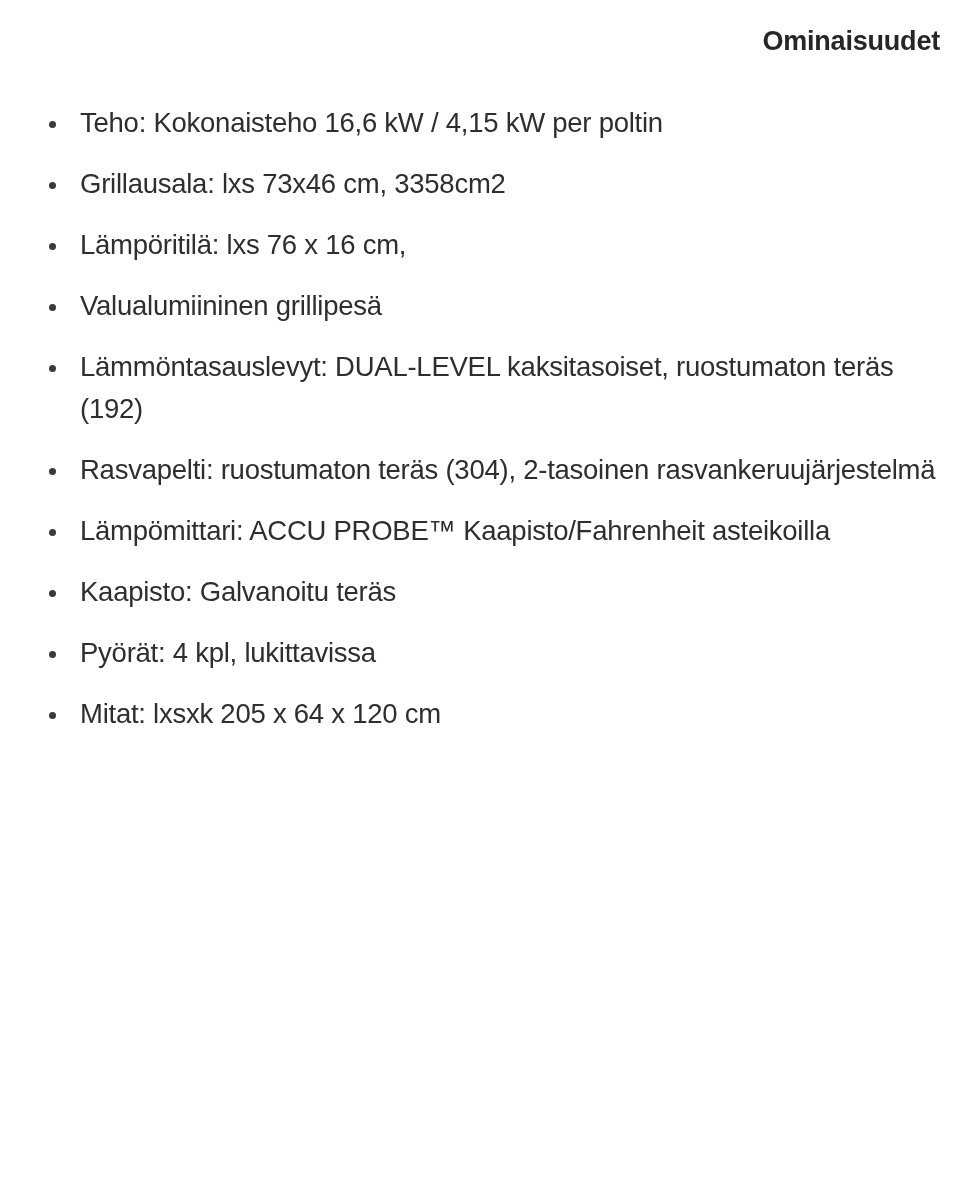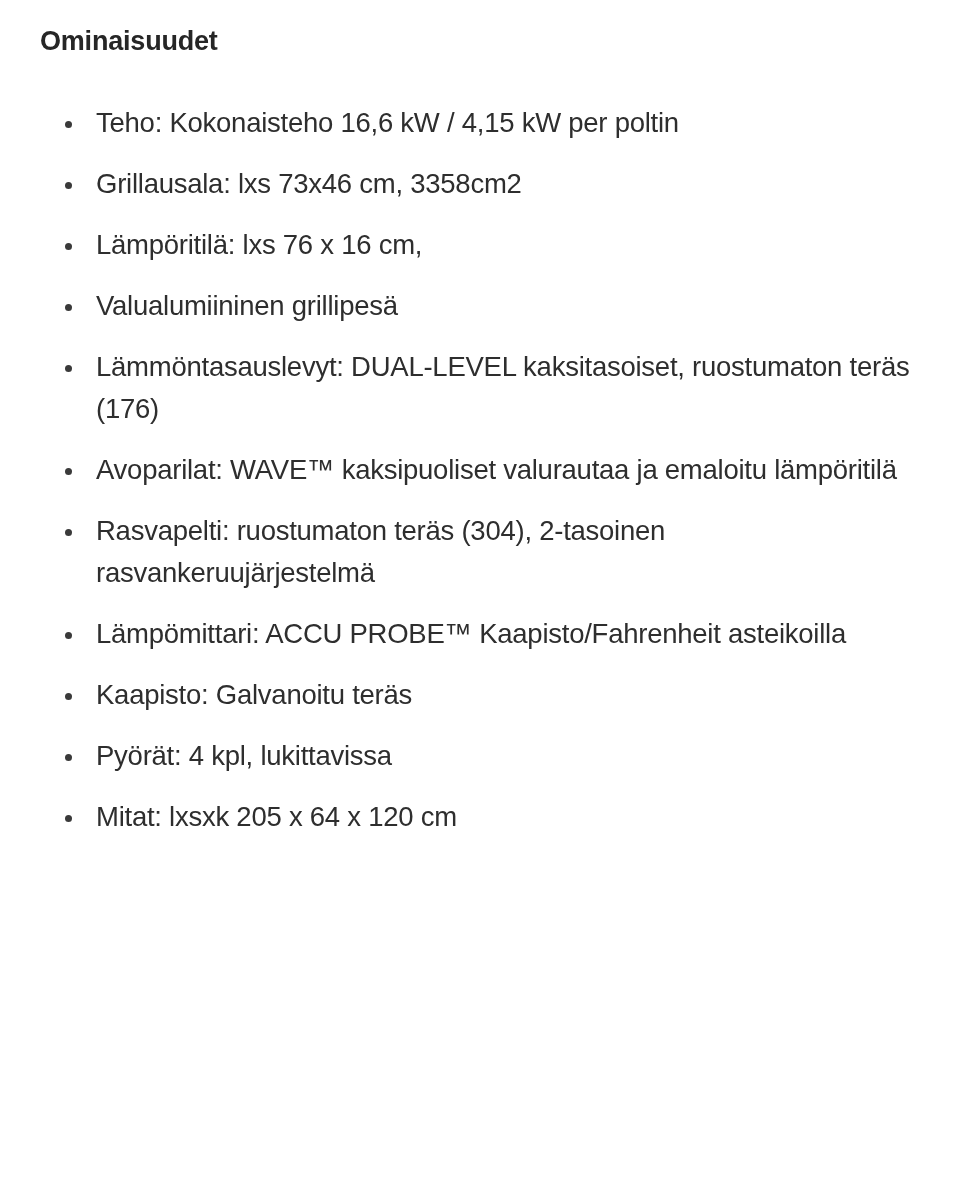"Ominaisuudet" .section-title { text-align: none -> right }
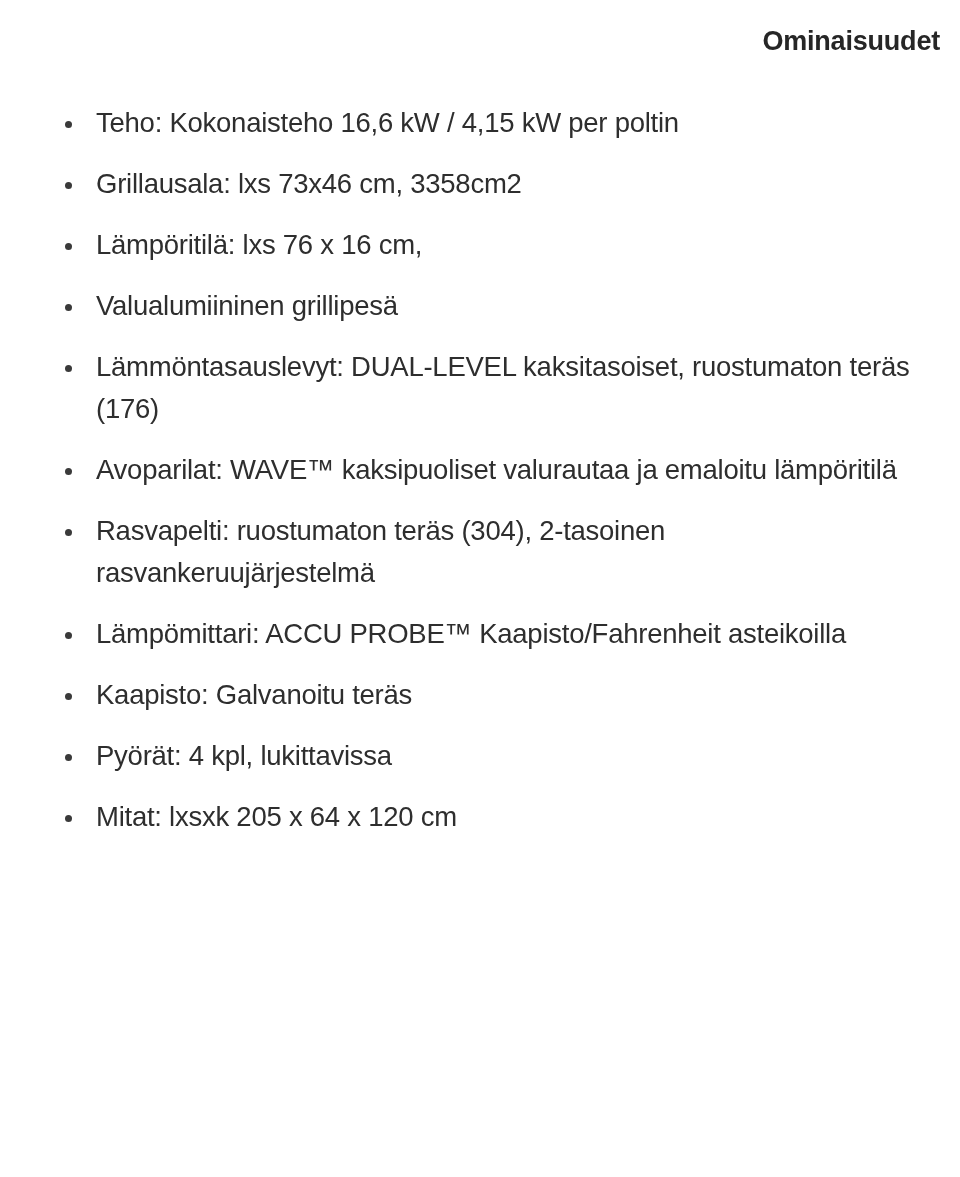"Teho: Kokonaisteho 16,6 kW /" .spec-list { margin: 16px -> 0 }
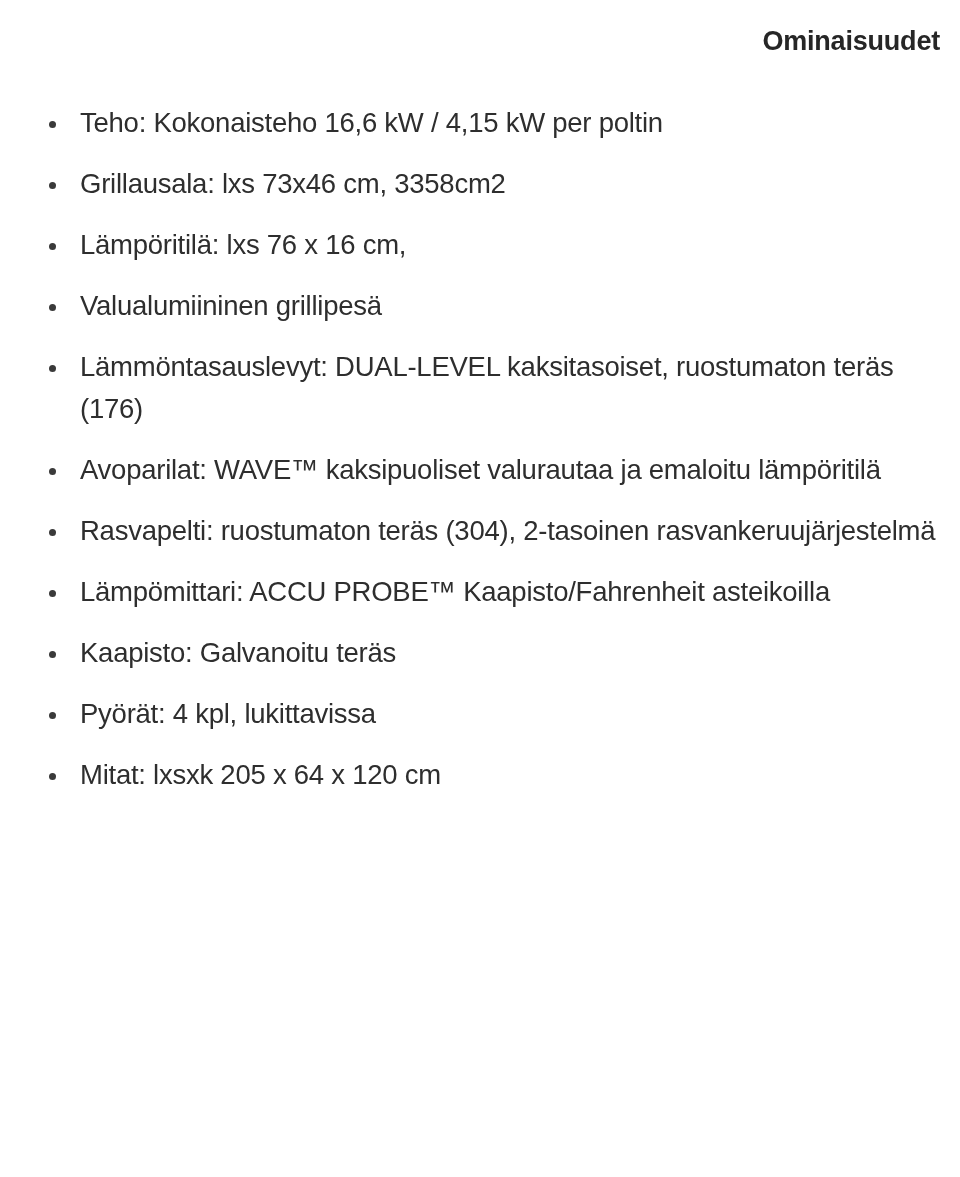"Lämmöntasauslevyt: DUAL-LEVEL" span.spec-text { text: 176 -> 192 }
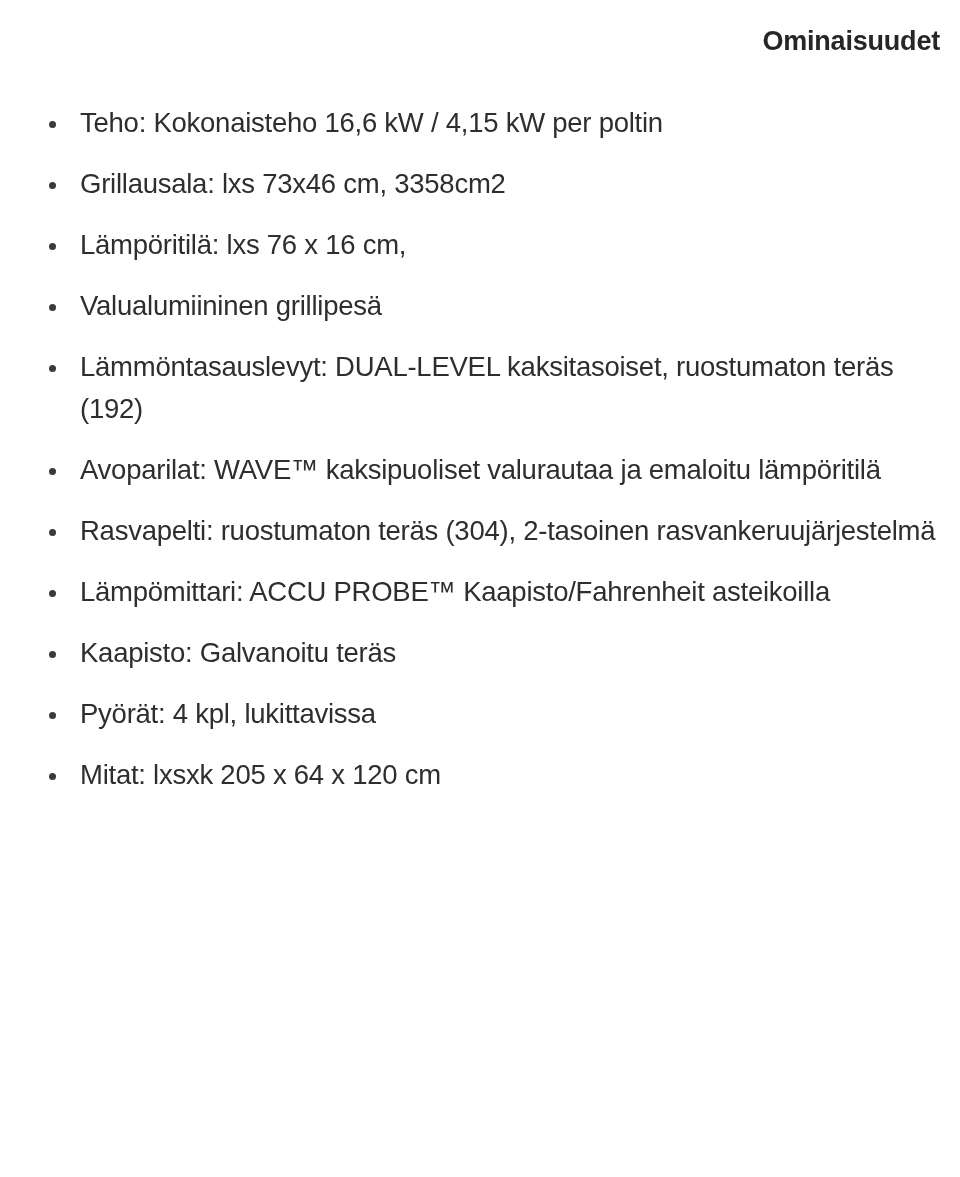"Avoparilat: WAVE™ kaksipuoliset" li.spec-item { html: <li> <span></span> <span>Avoparilat: WAVE™ kaksipuoliset valurautaa ja emaloitu lämpöritilä</span> </li> -> none }
